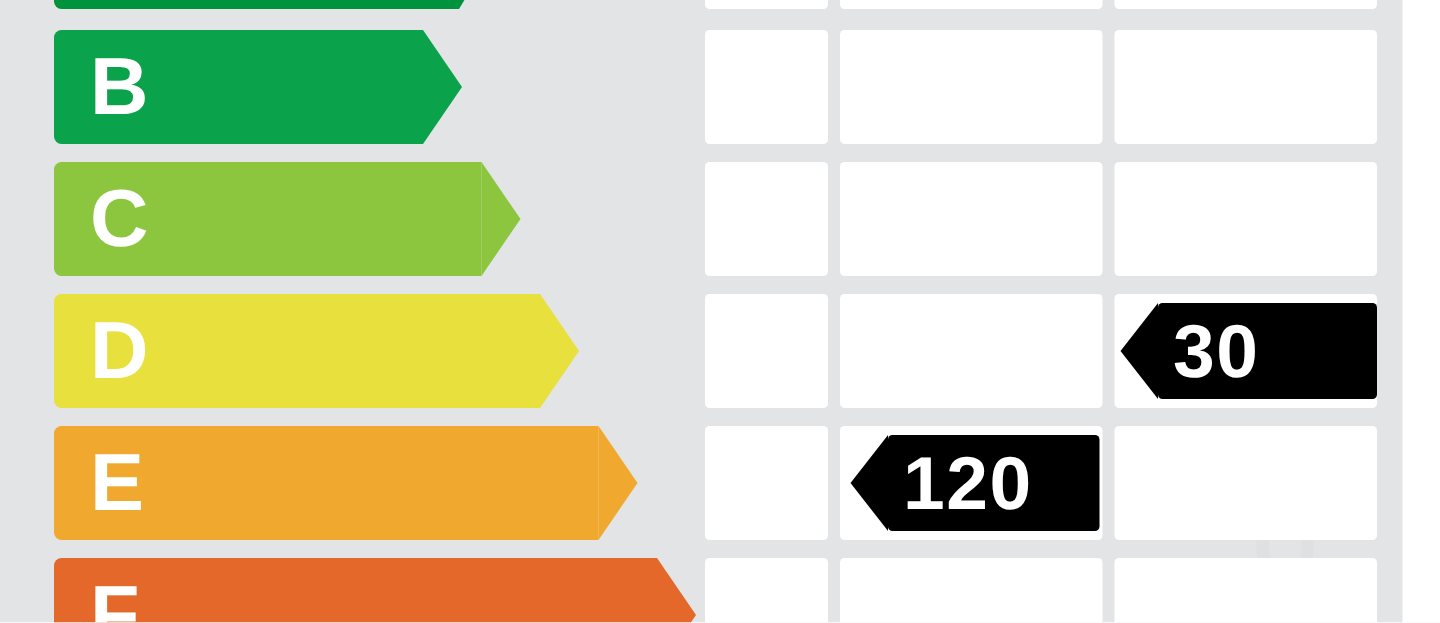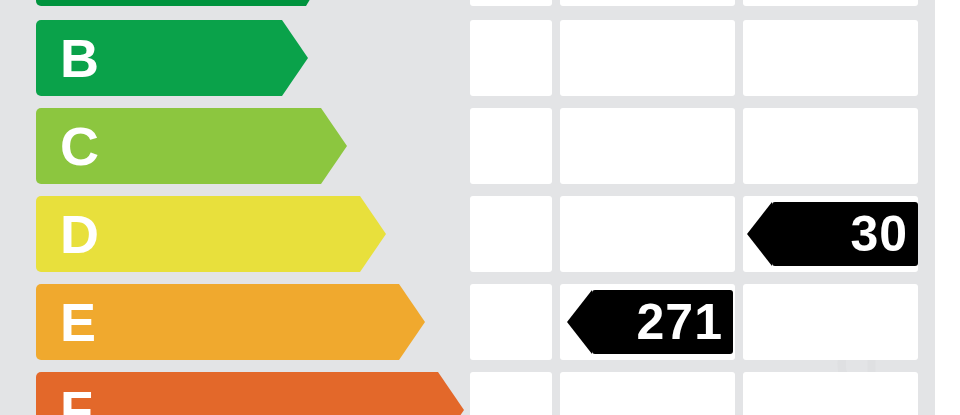"30" .badge { justify-content: flex-end -> flex-start }
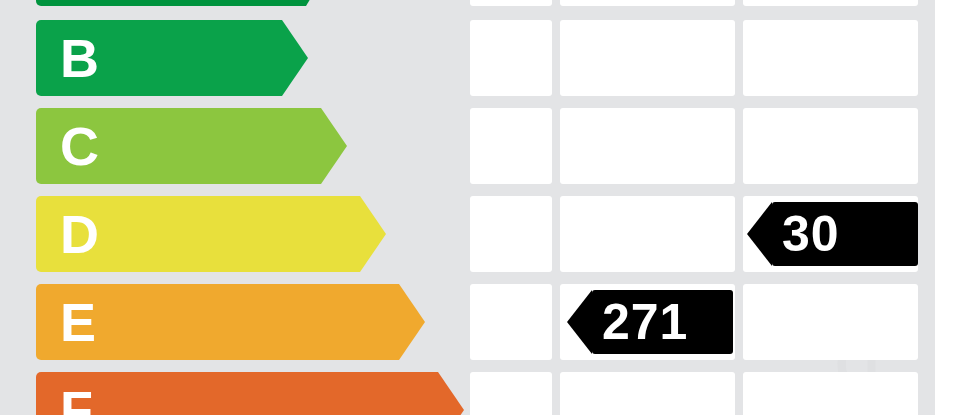"271" div.badge-value { text: 271 -> 120 }
